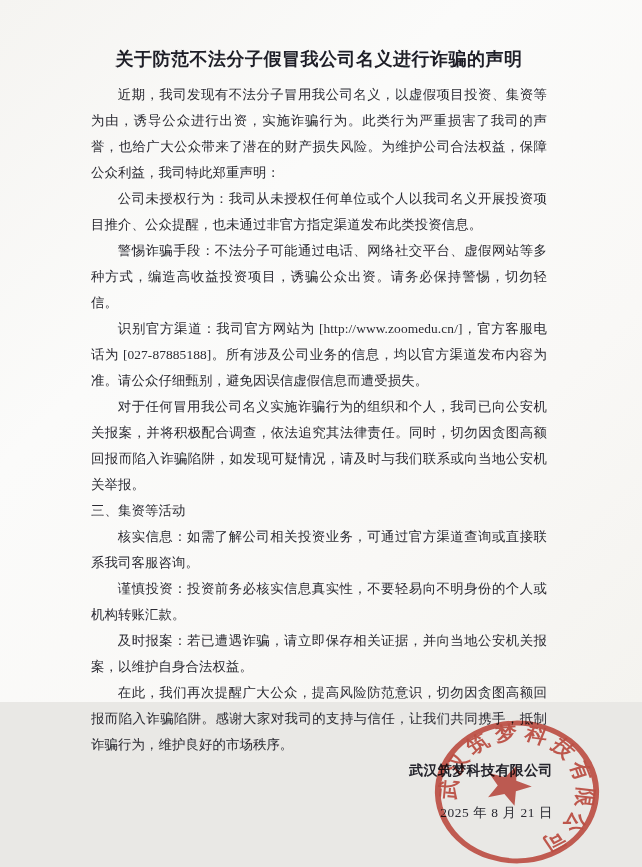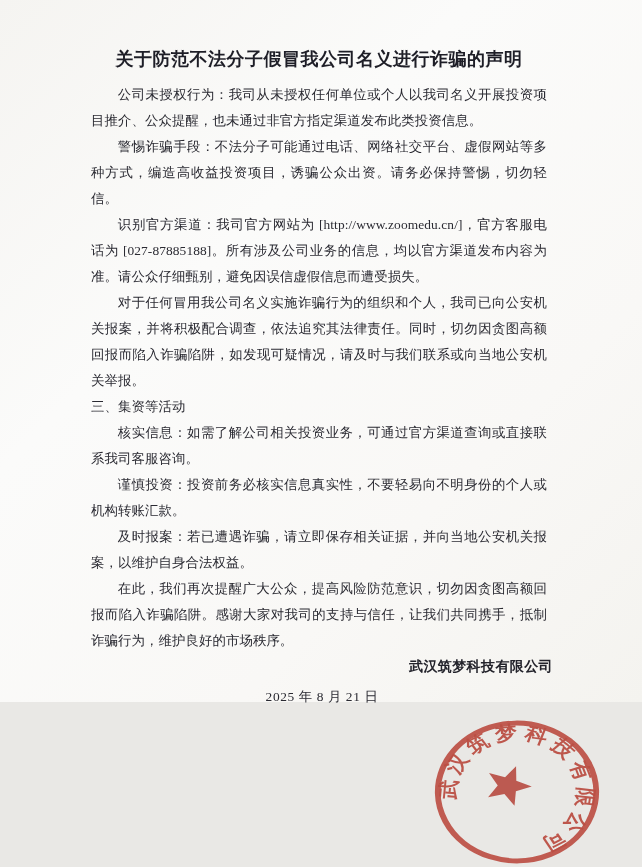"近期，我司发现有不法分子冒用我公司名义，以虚假项目投资、集资等为由，诱导公众进行" p.para { html: none -> <p>近期，我司发现有不法分子冒用我公司名义，以虚假项目投资、集资等为由，诱导公众进行出资，实施诈骗行为。此类行为严重损害了我司的声誉，也给广大公众带来了潜在的财产损失风险。为维护公司合法权益，保障公众利益，我司特此郑重声明：</p> }
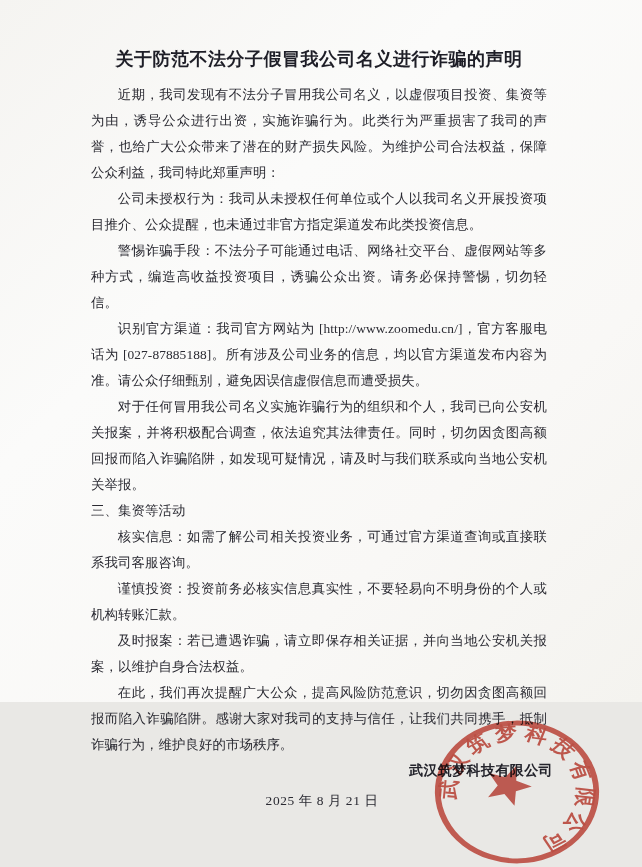"2025 年 8 月 21" .doc-date { margin: 4px -6px 0 0 -> 16px -6px 0 0; text-align: center -> right }
